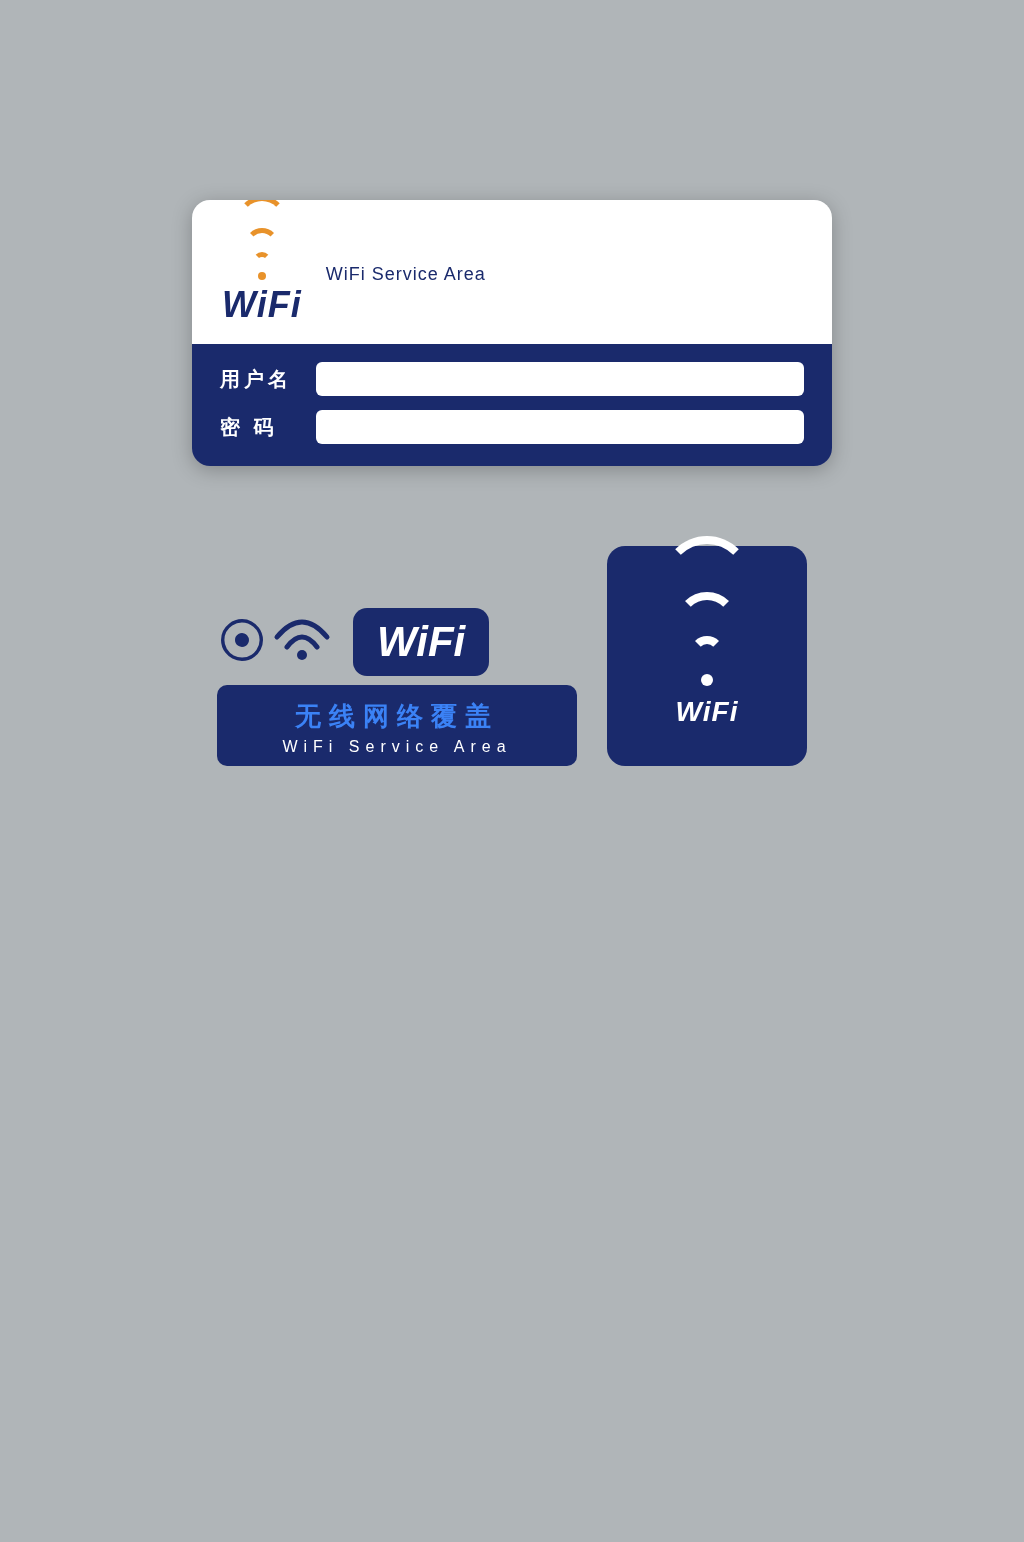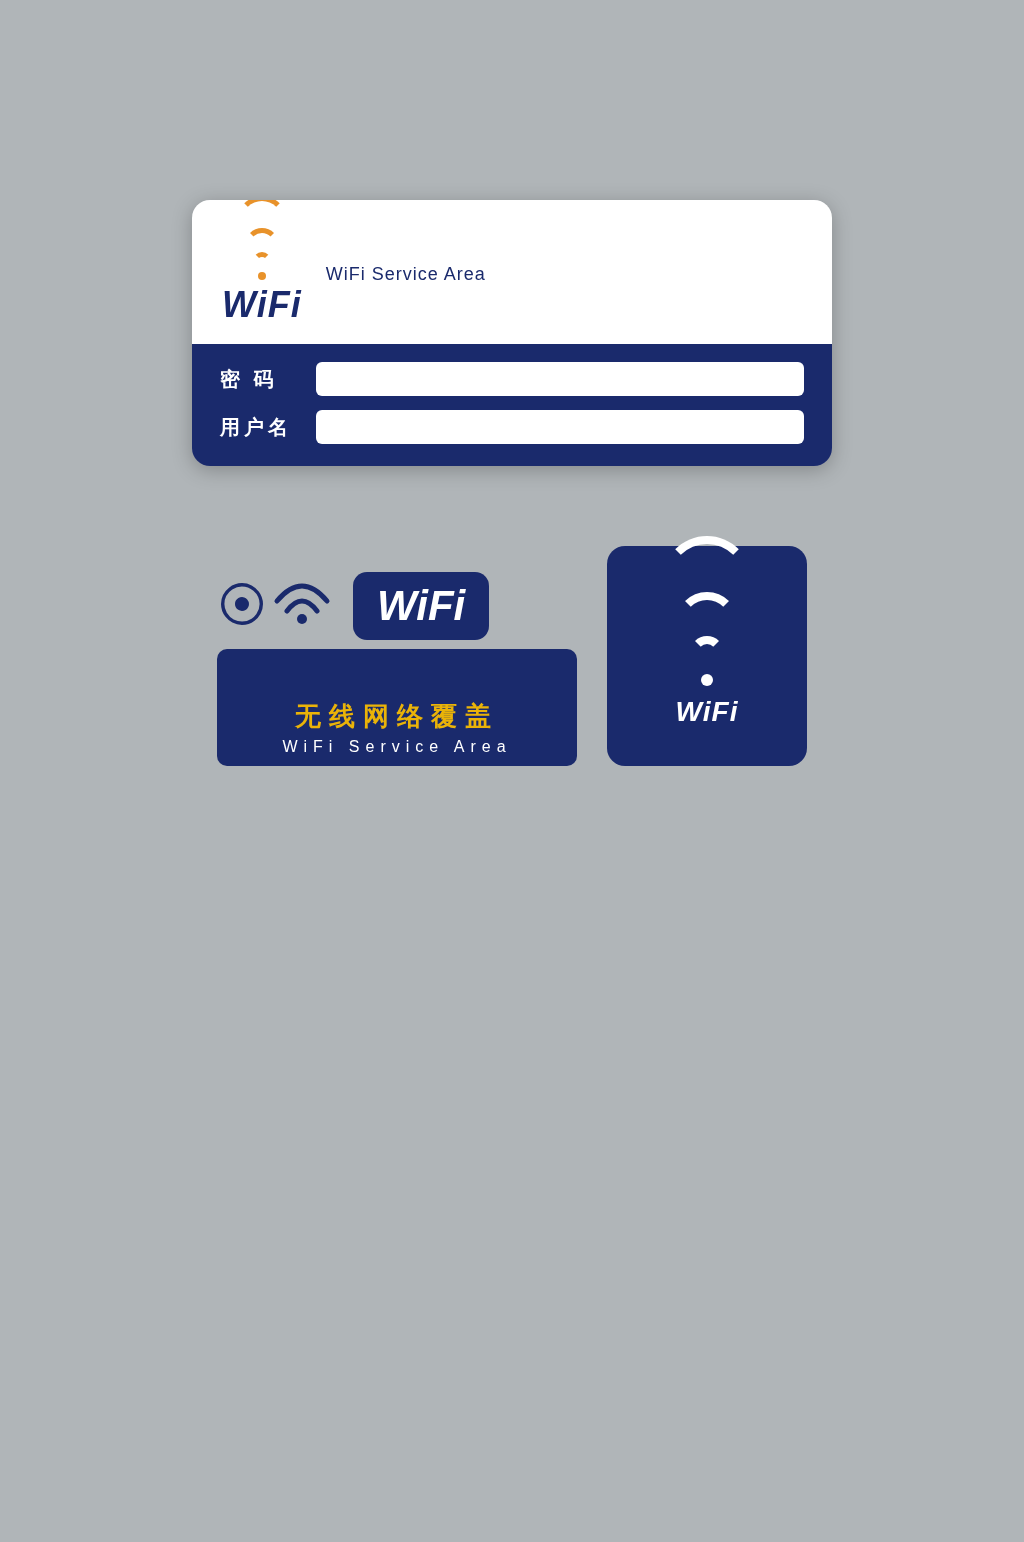"密 码" div.field-row { order: before "用户名" -> after "用户名" }
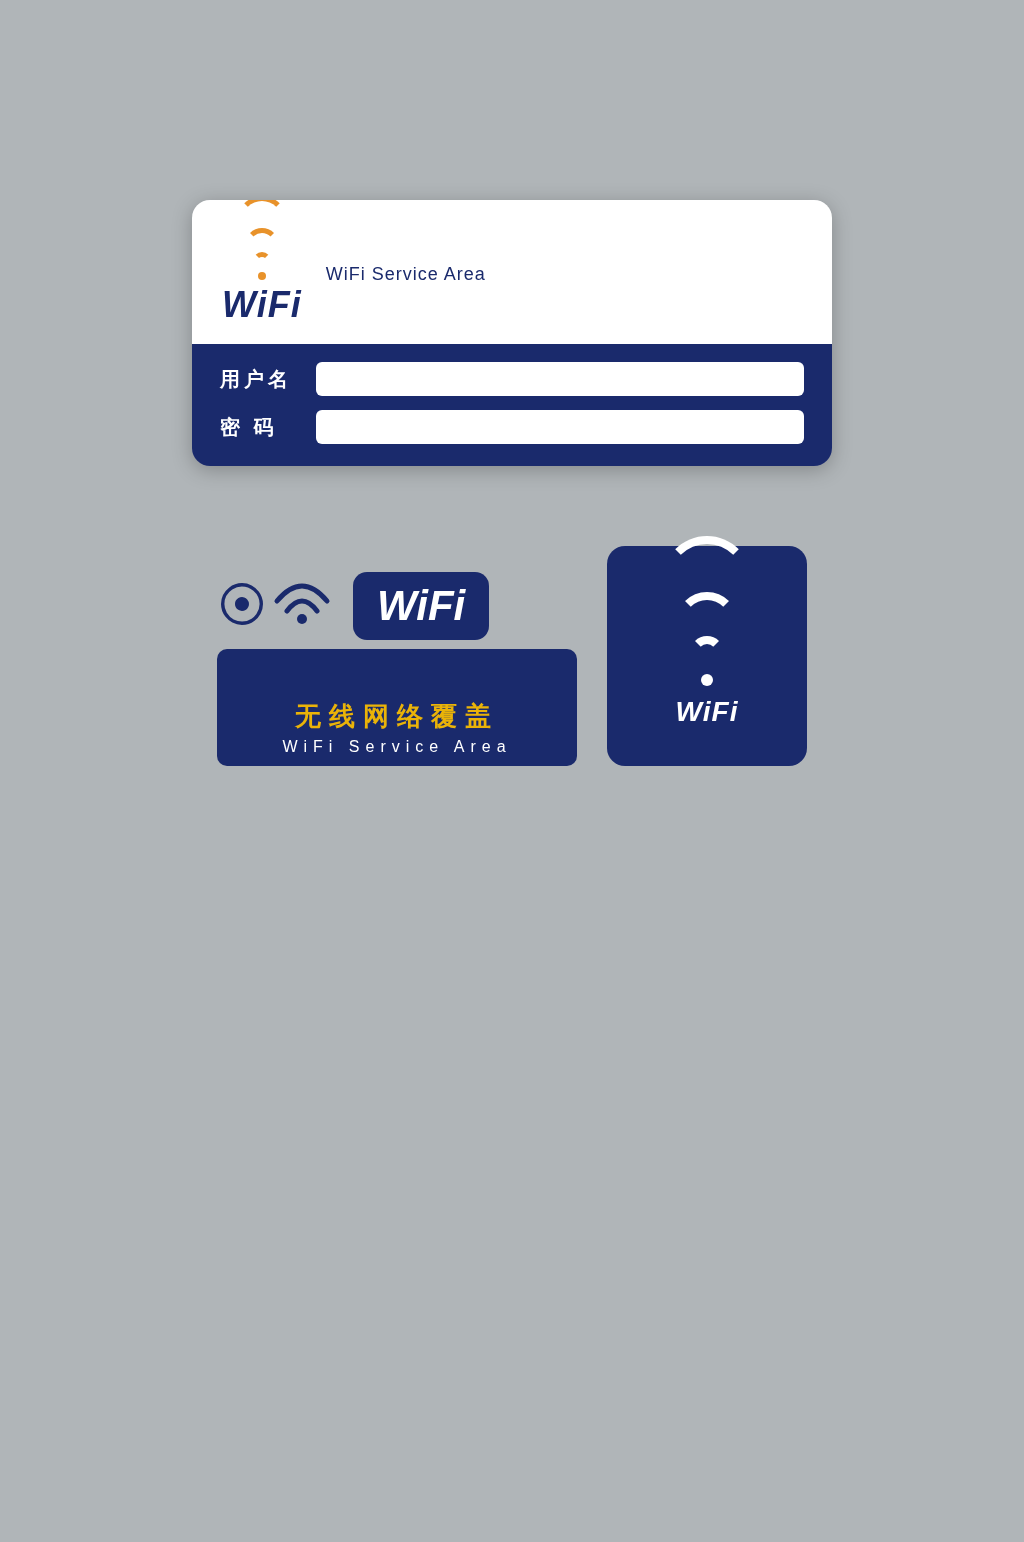"无线网络覆盖" .card2-chinese-text { color: #eab308 -> #3b82f6; margin-top: 36px -> none }
